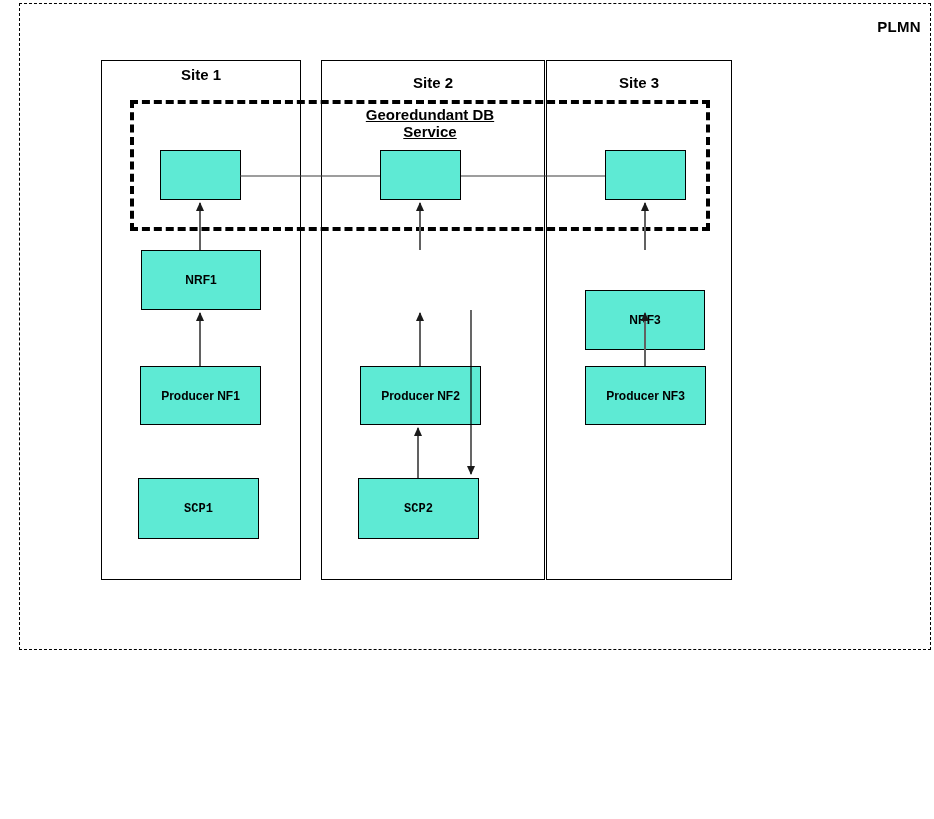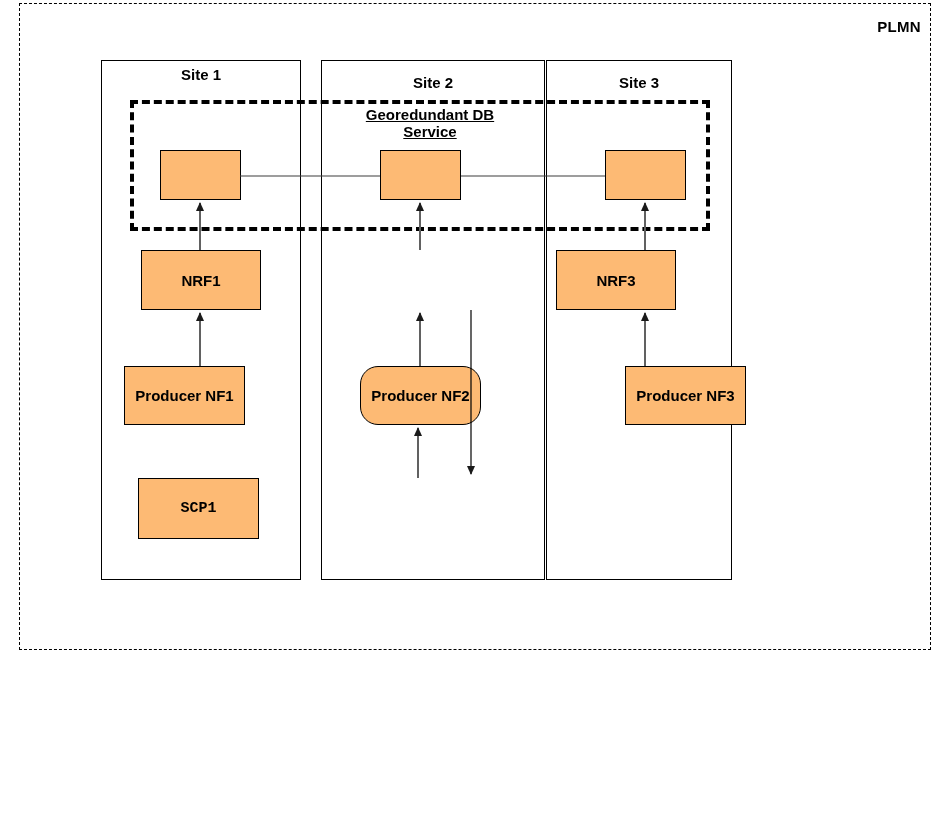"NRF1" .node { background: #fdba74 -> #5eead4; font-size: 15px -> 12px }
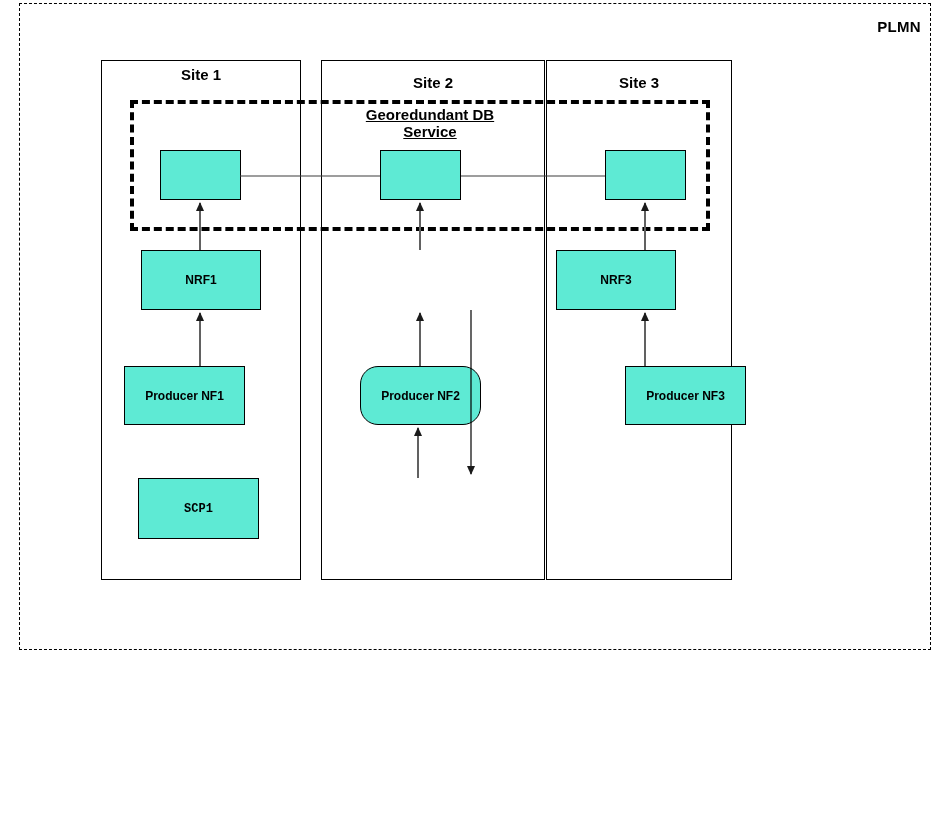"NRF3" .nrf-3 { left: 556px -> 585px; margin-top: none -> 40px }
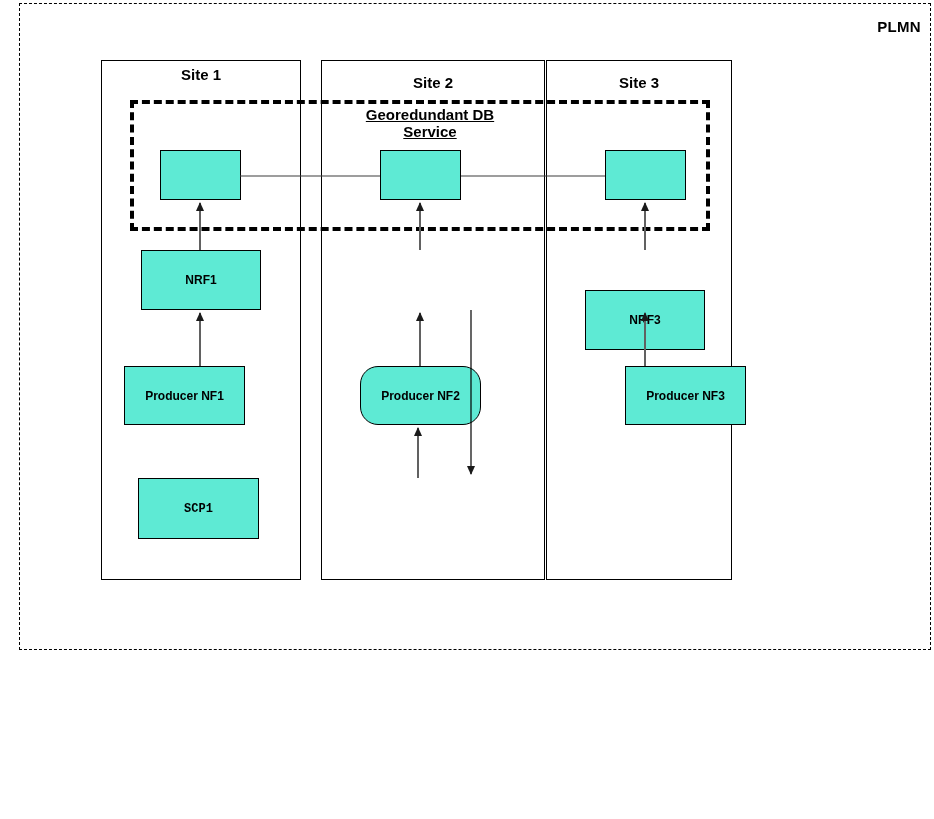"Producer NF1" .producer-1 { left: 124px -> 140px }
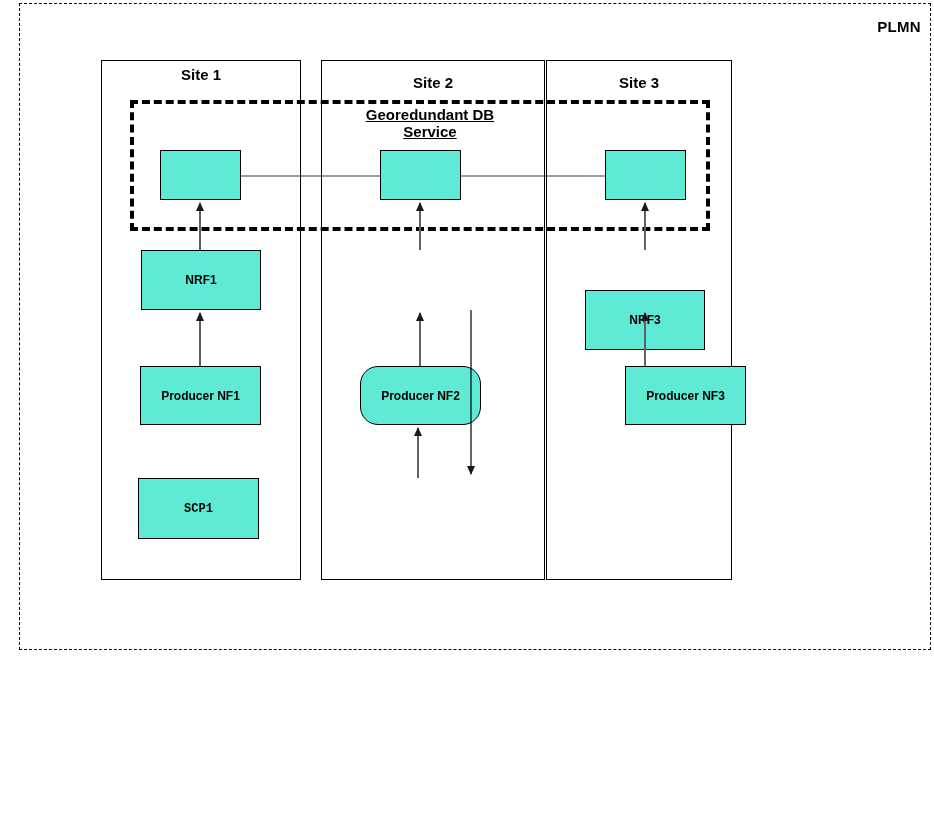"Producer NF2" .producer-2 { border-radius: 18px -> none }
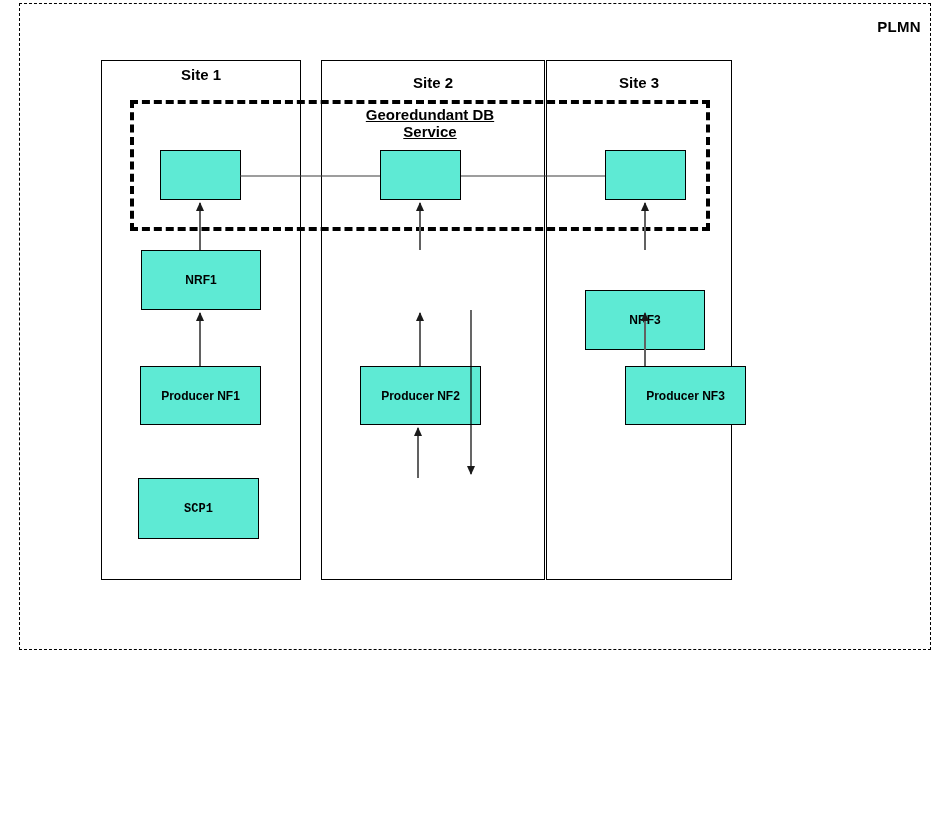"Producer NF3" .producer-3 { margin-left: 40px -> none }
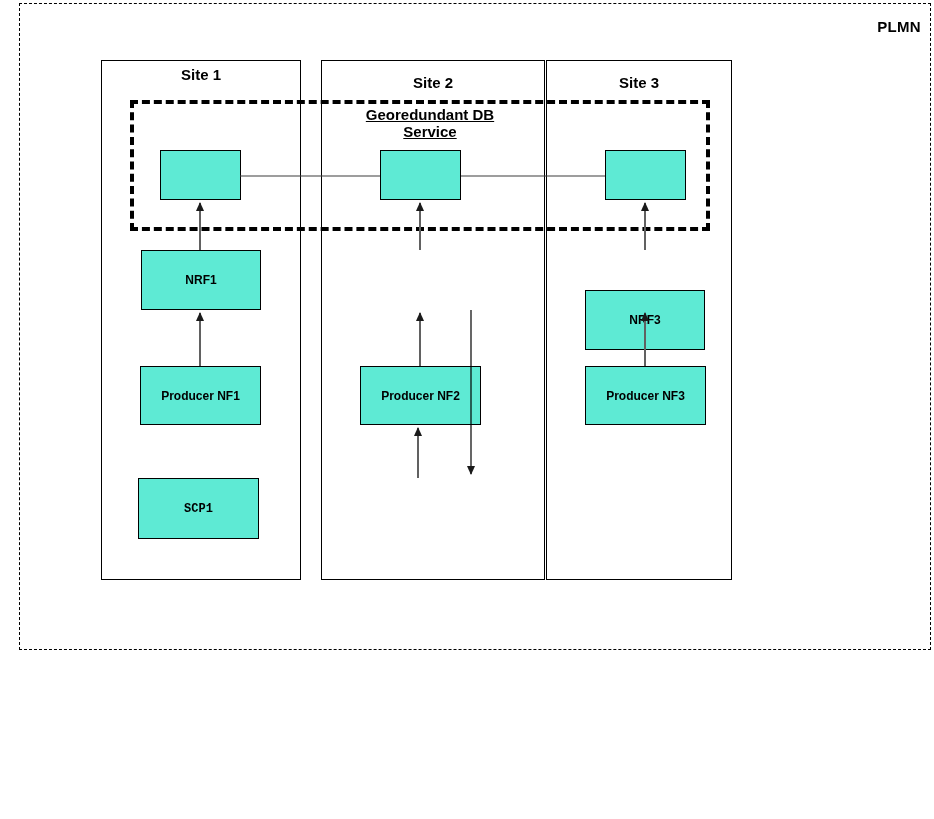"SCP2" div.node { html: none -> <div>SCP2</div> }
